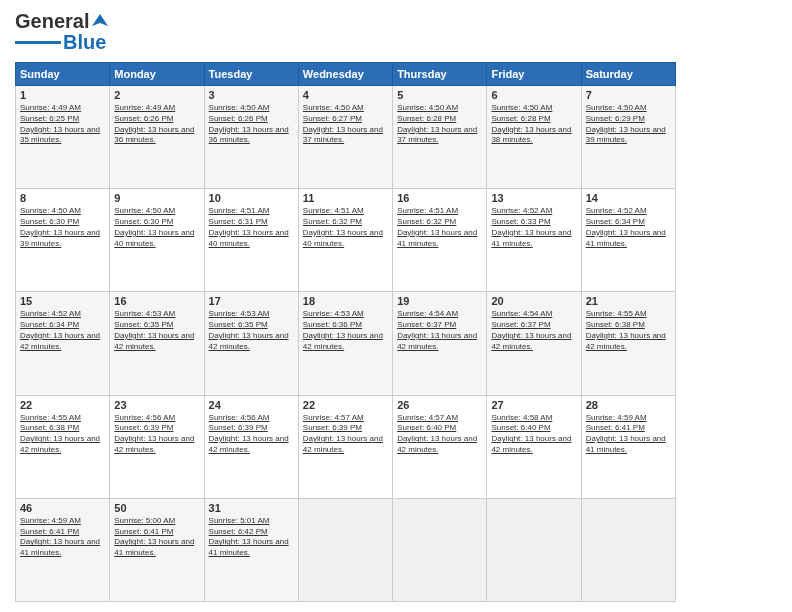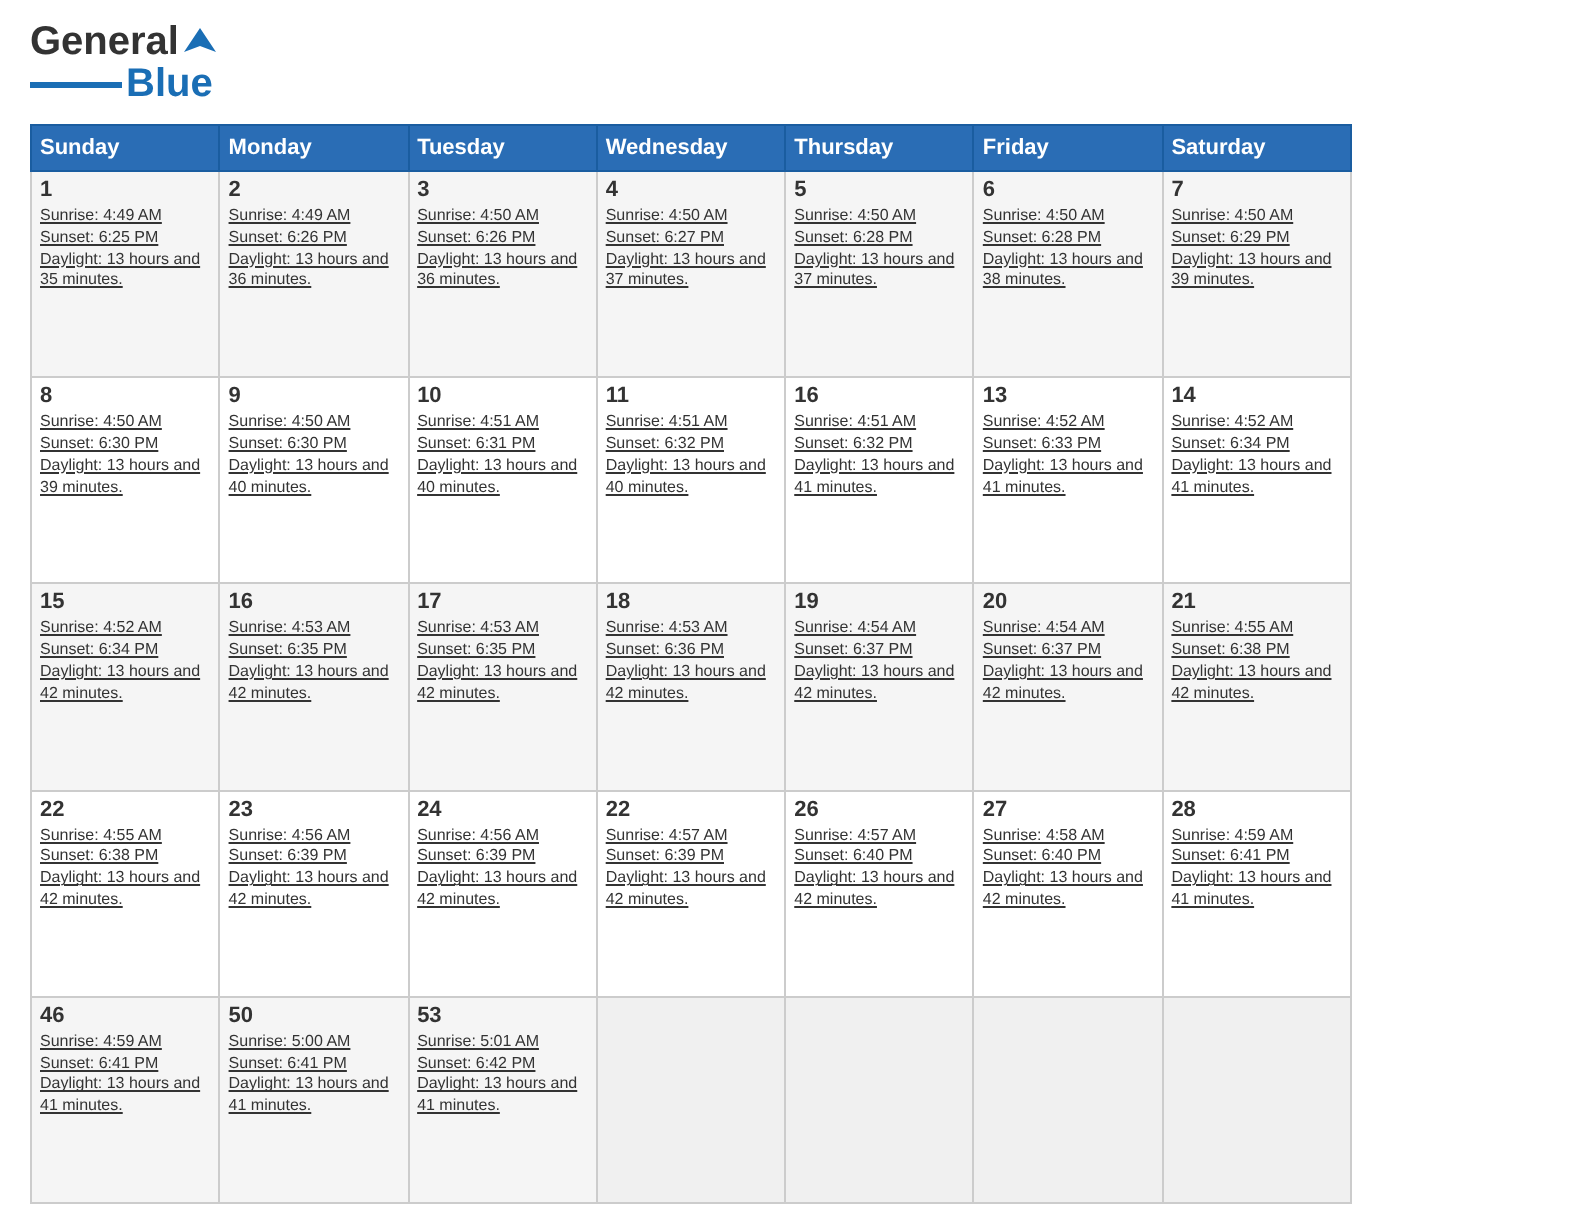"53" span.day-num { text: 53 -> 31 }
